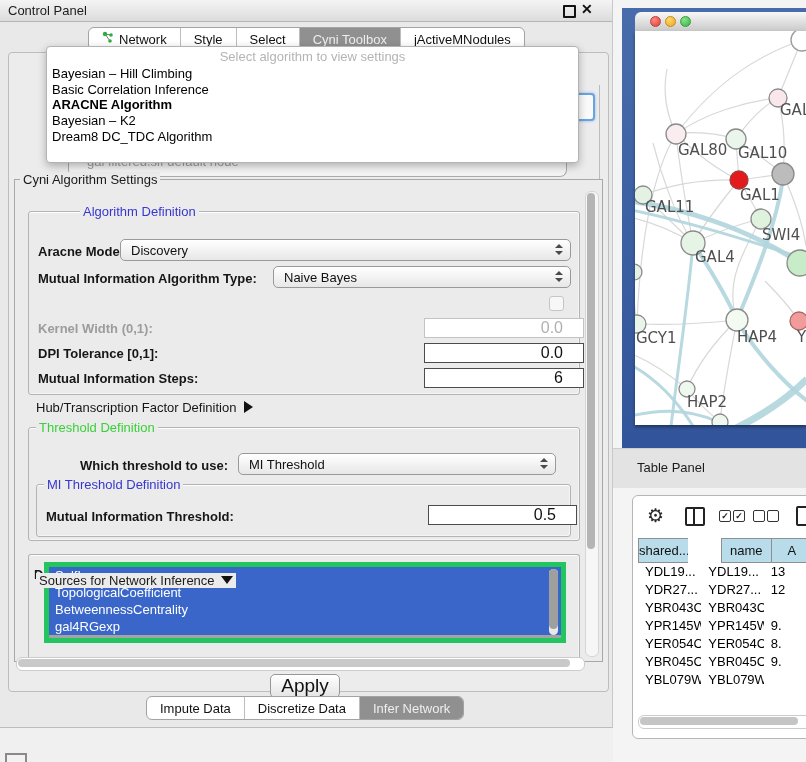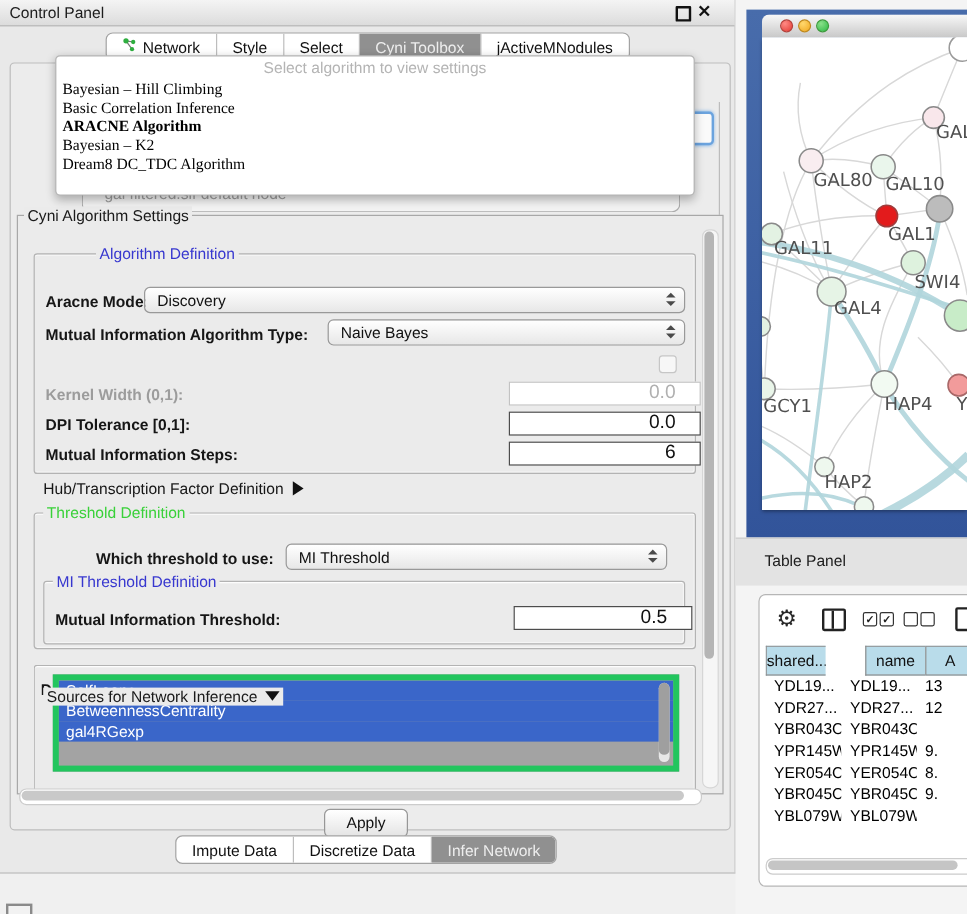"Bayesian – Hill Climbing" #algo-popup .item { font-family: Liberation Serif, serif -> none }
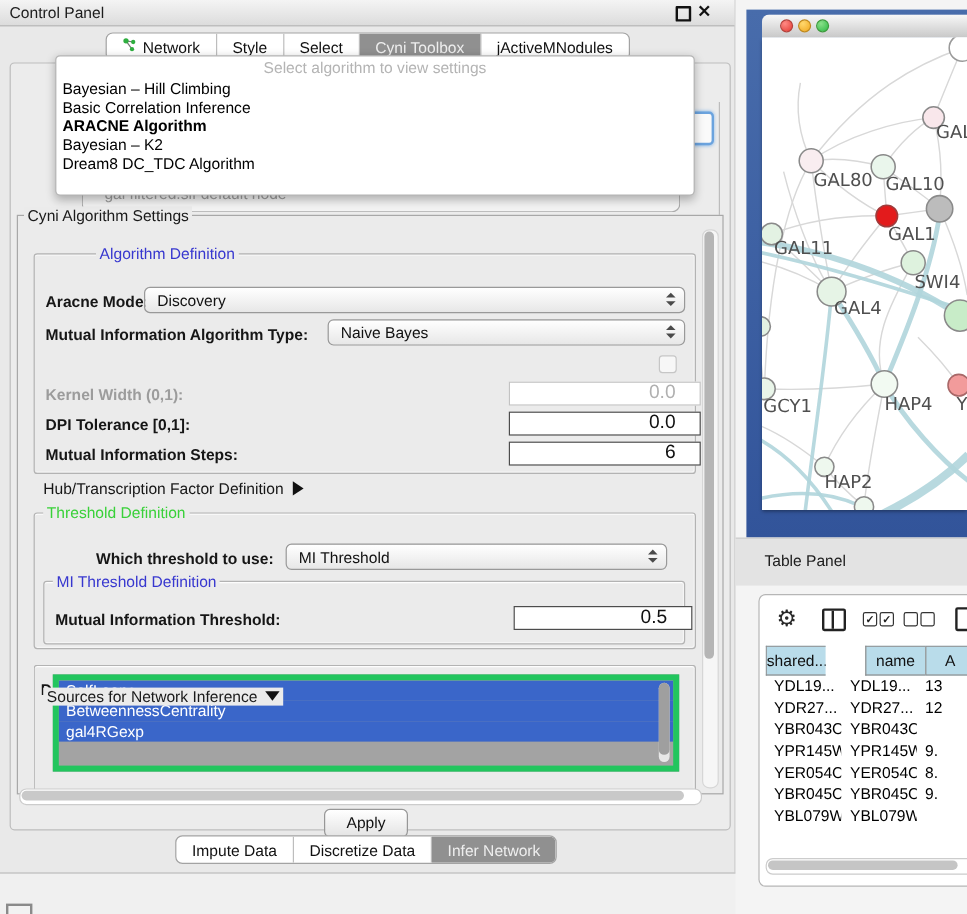"TopologicalCoefficient" div.li { html: none -> <div>TopologicalCoefficient</div> }
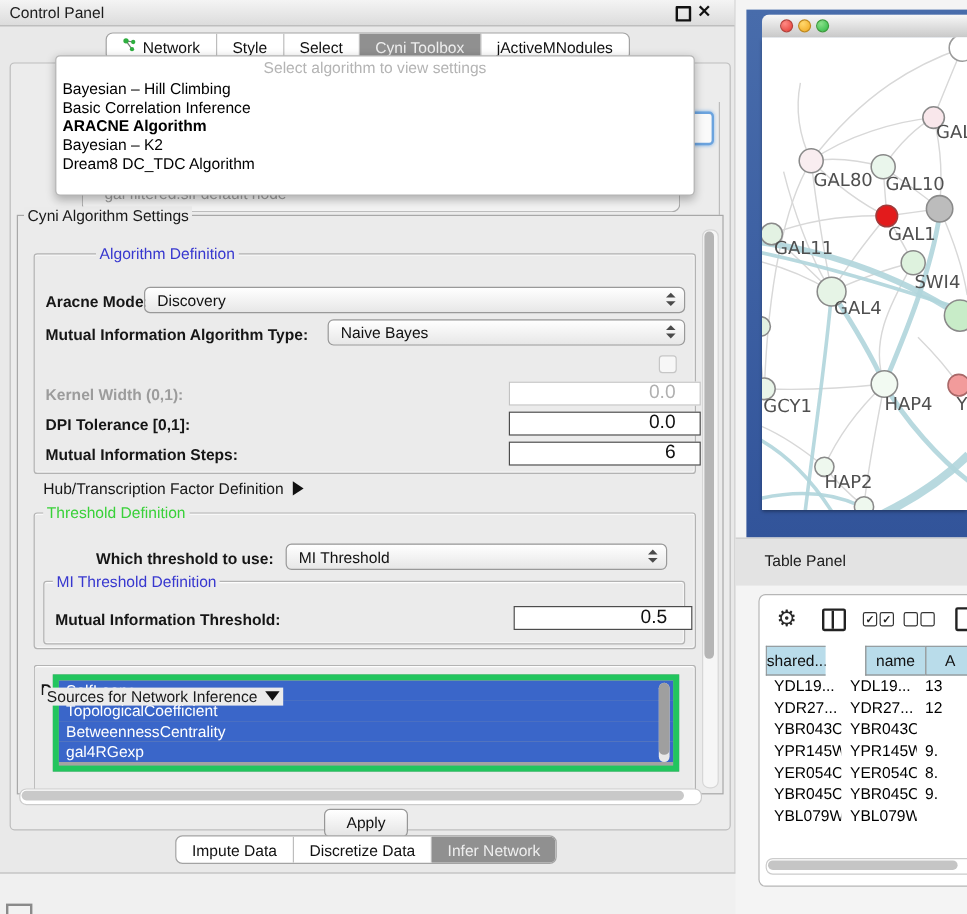"Apply" #apply-btn { font-size: 13px -> 19px }
